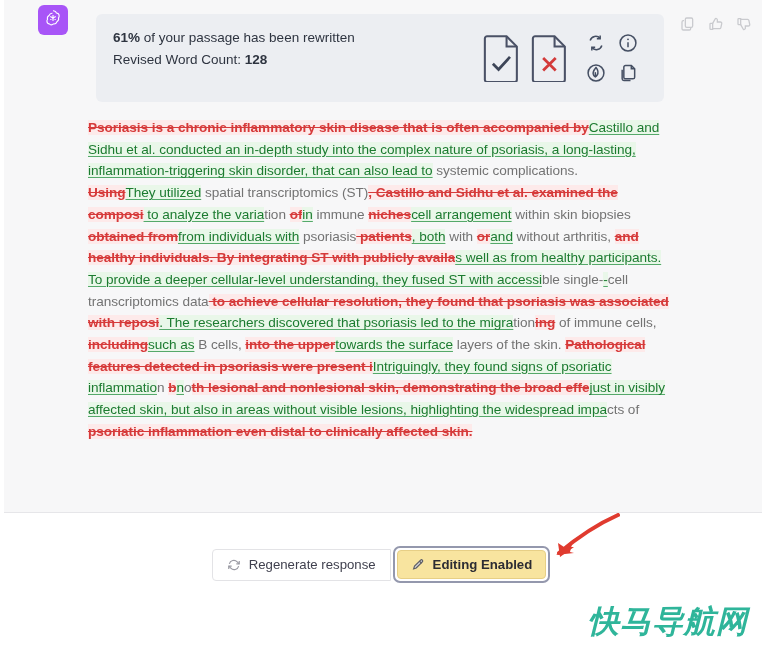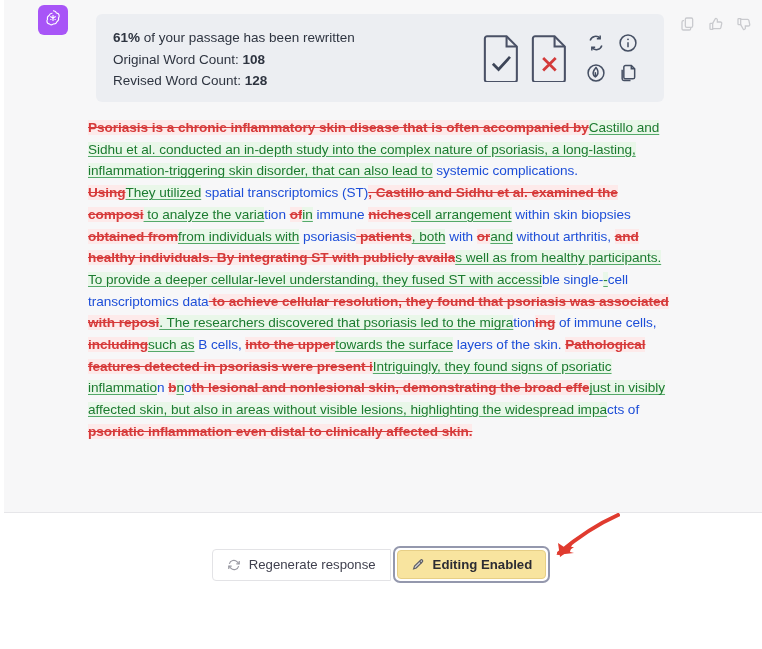"Original Word Count: 108" div.row { html: <div> <span>Original Word Count:</span> <b>108</b> </div> -> none }
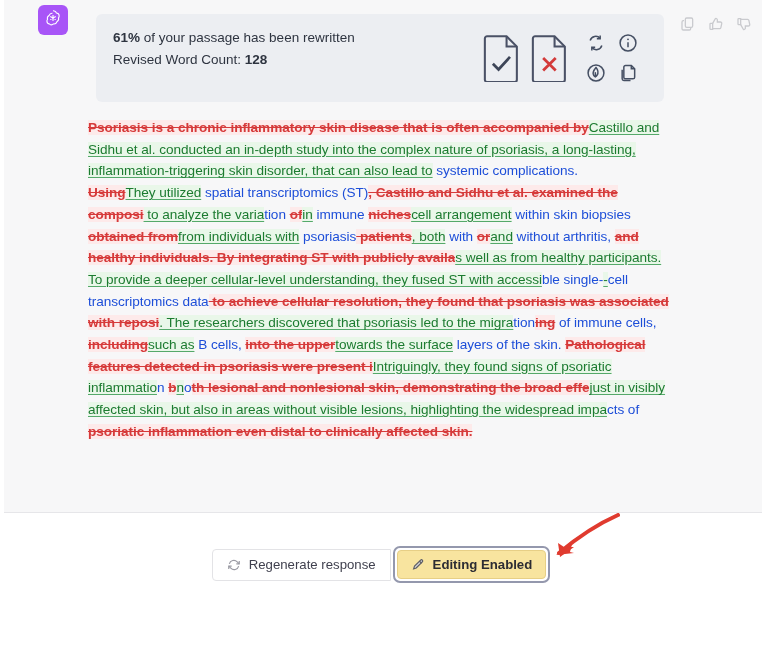"systemic complications." #diff-text .eq { color: #1d4ed8 -> #737373 }
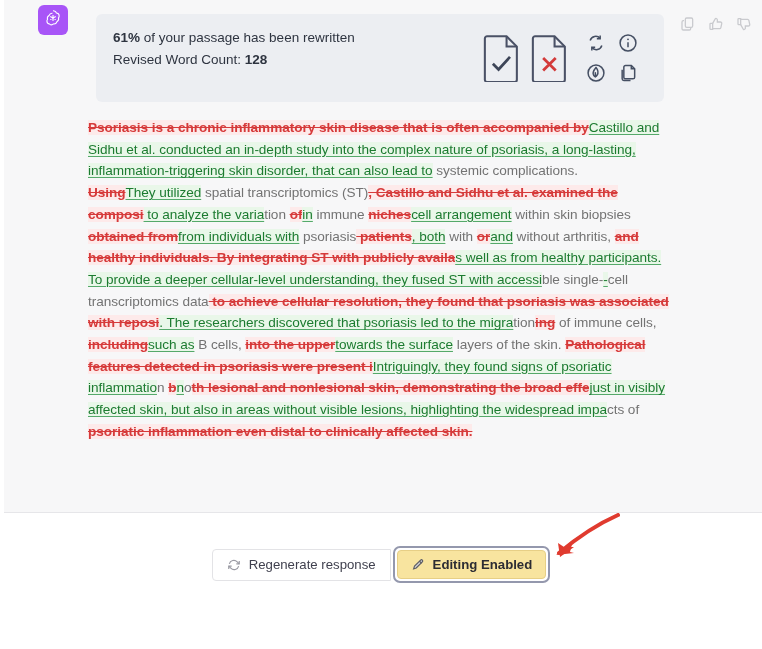"快马导航网" div { html: none -> <div>快马导航网</div> }
